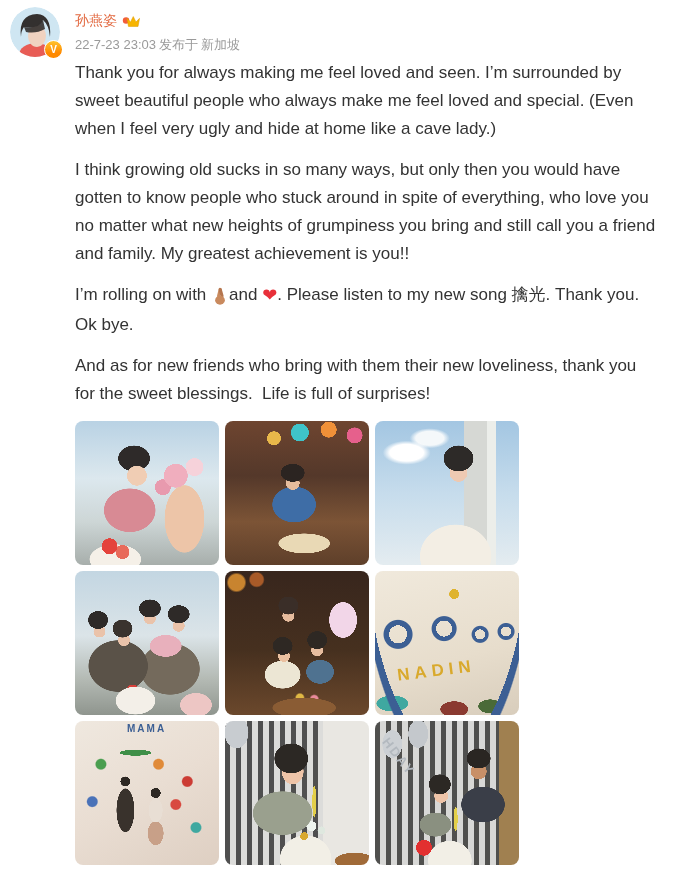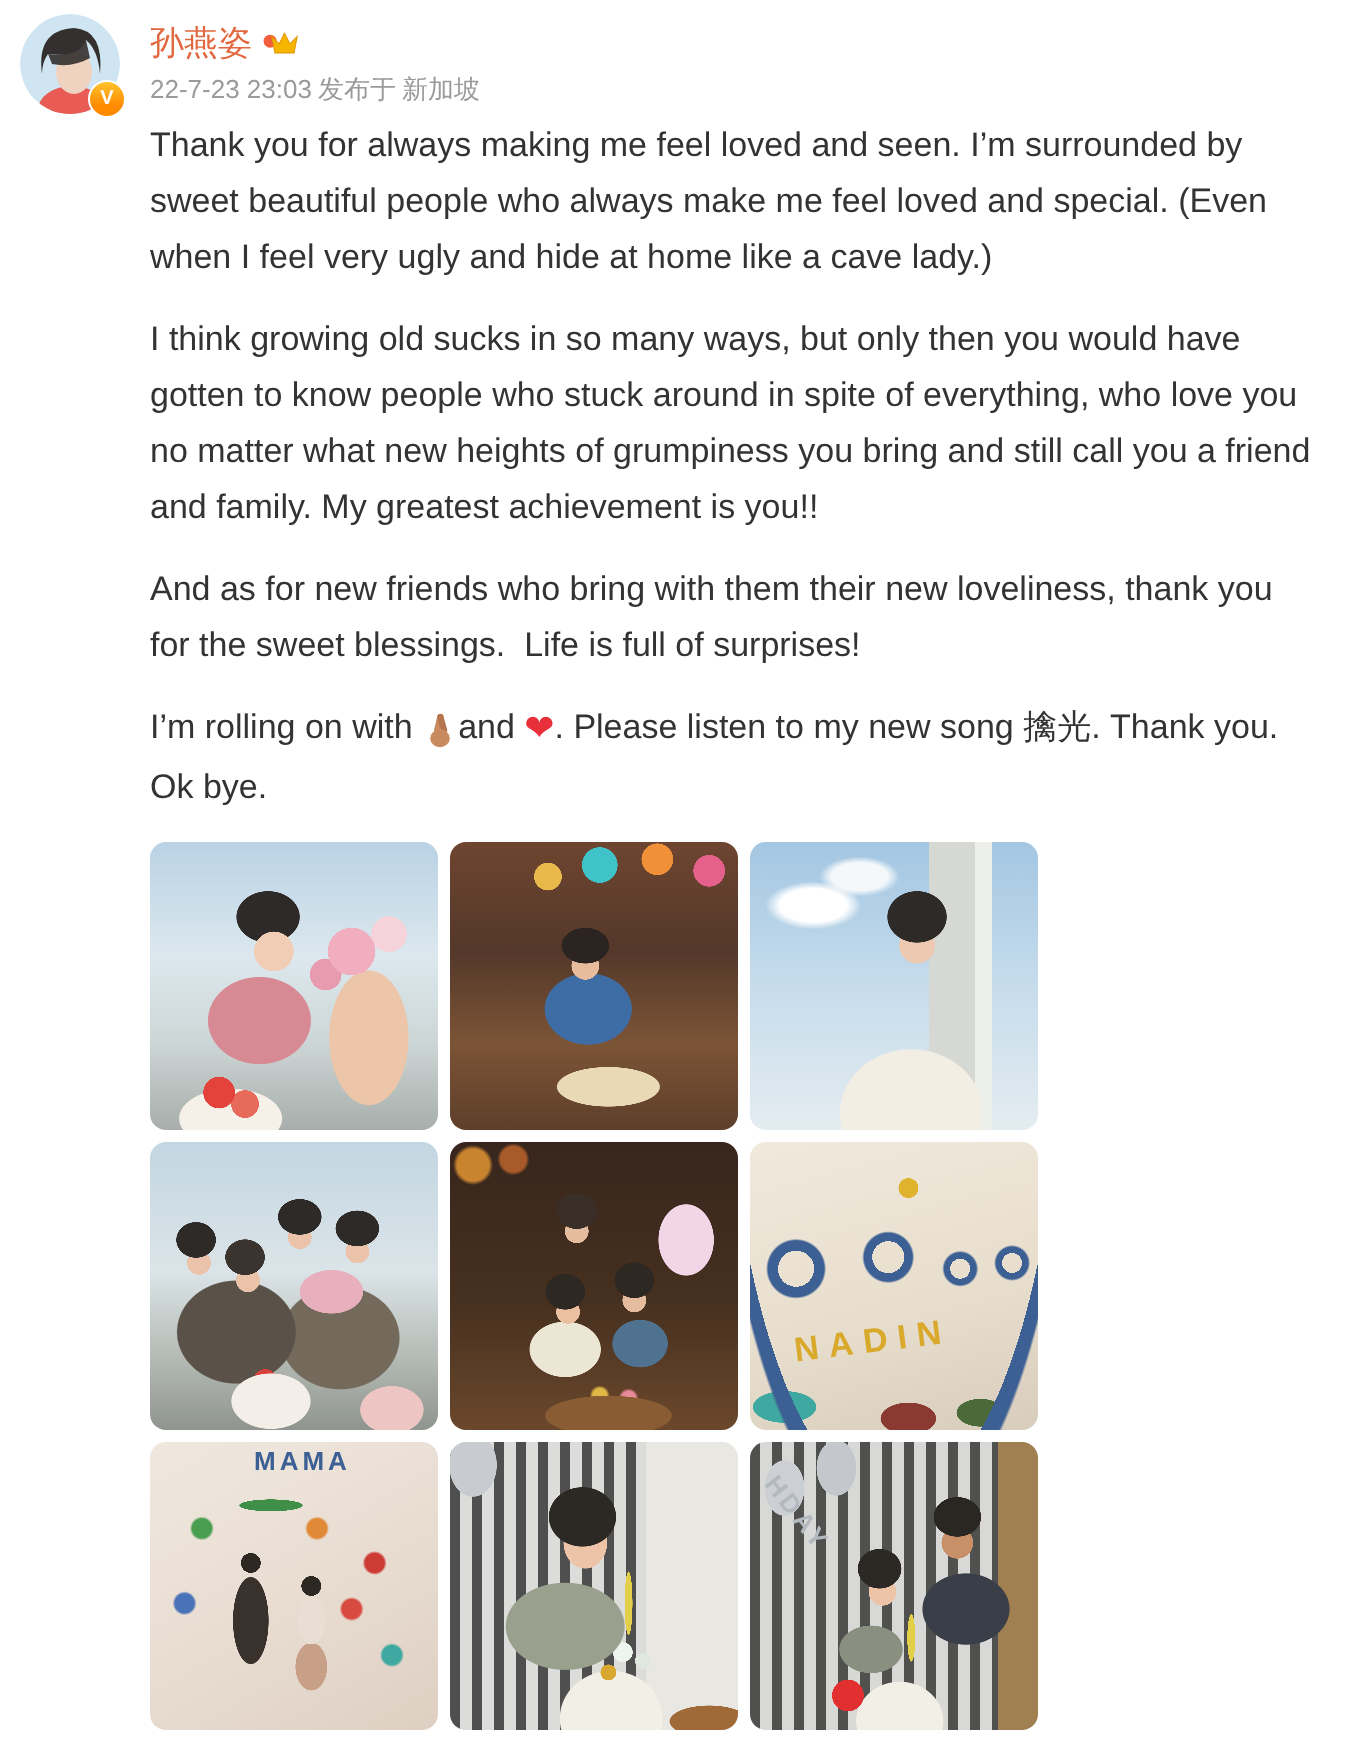"孙燕姿" .username { font-size: 17px -> 14px }
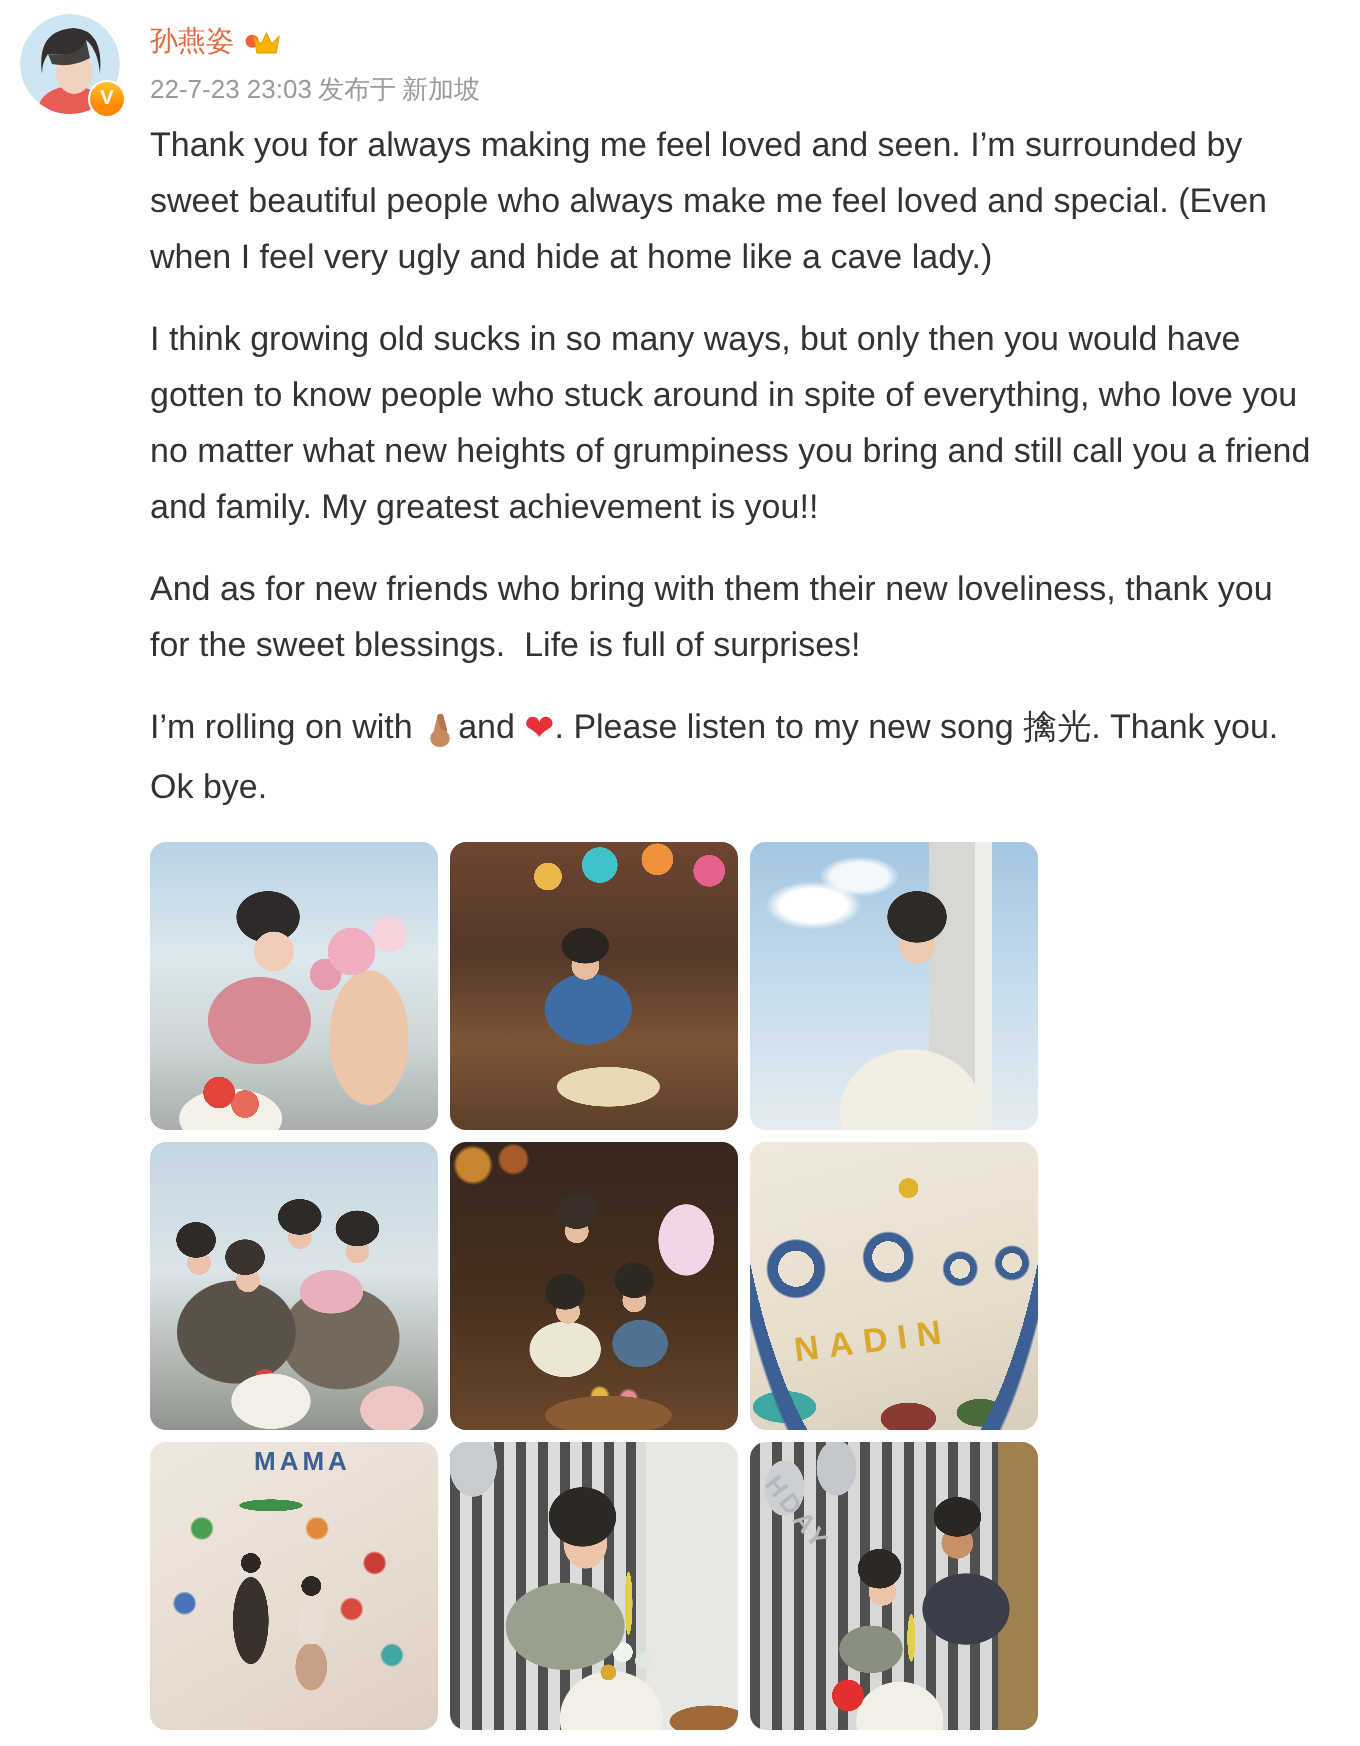"And as for new friends" p { order: before "I’m rolling on with and" -> after "I’m rolling on with and" }
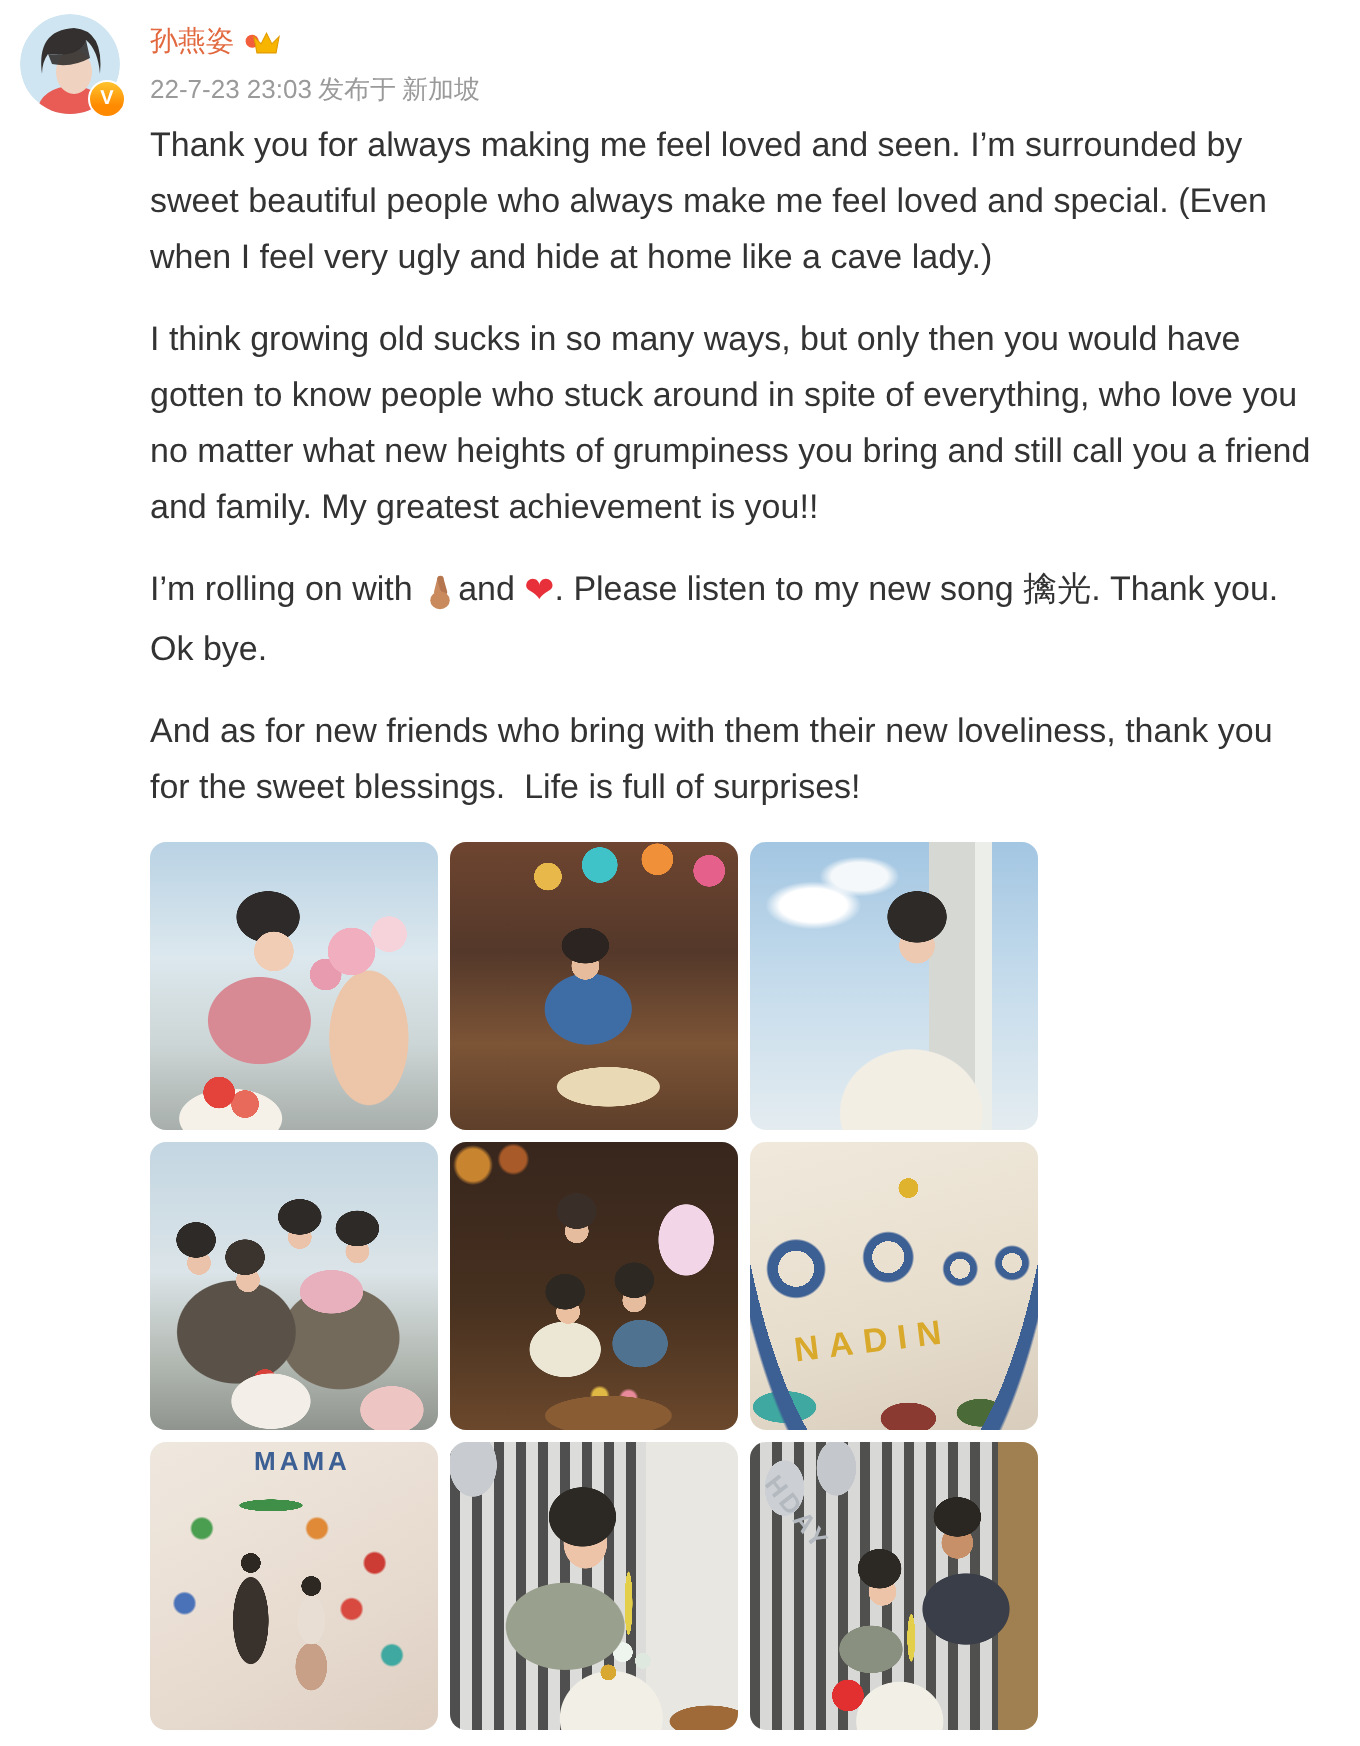"MAMA" .ov-mama { font-size: 13px -> 10px }
